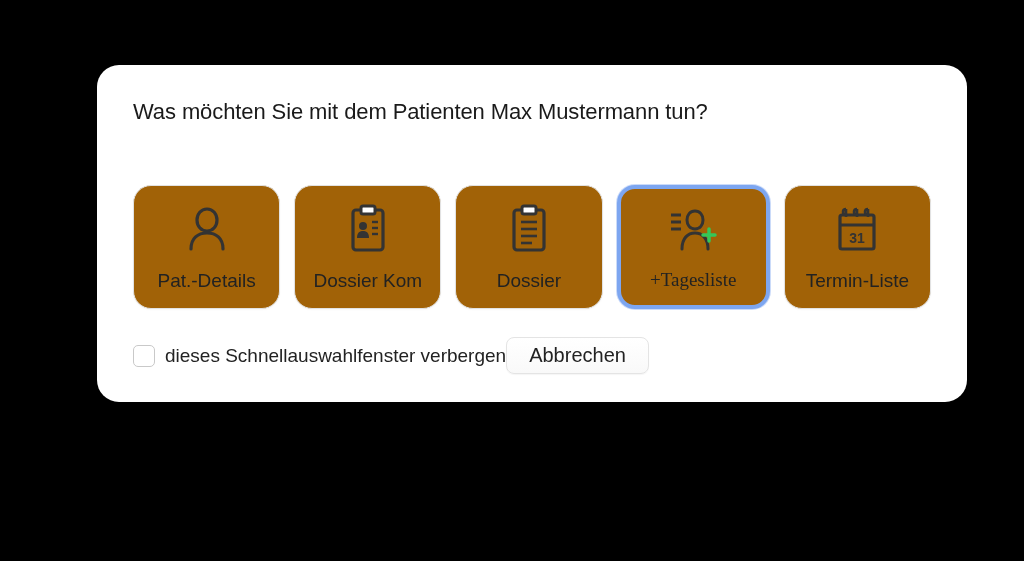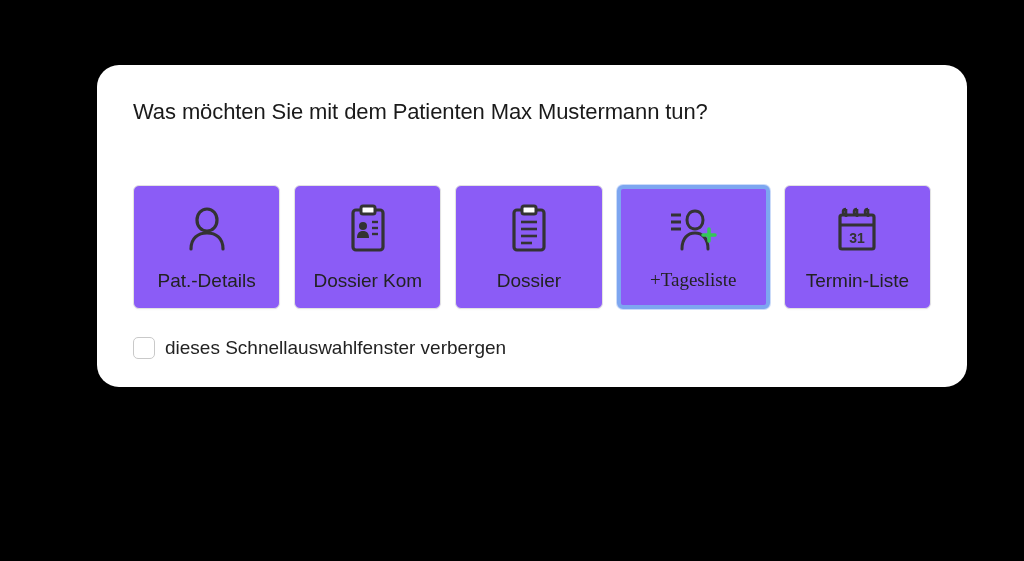"31" .option-card { background: #8b5cf6 -> #a16207; border-radius: 6px -> 18px }
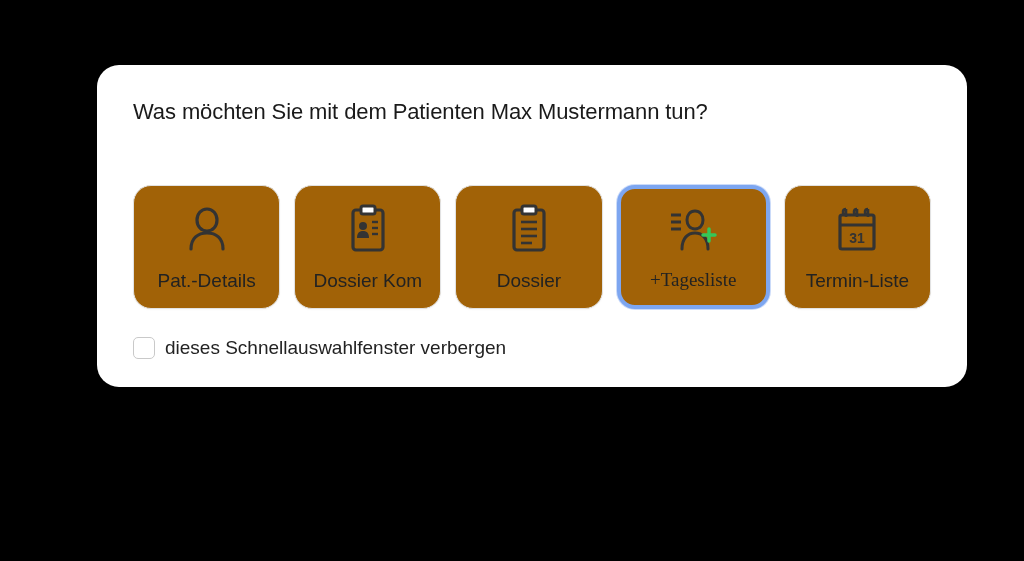"Abbrechen" button.cancel-btn { html: none -> <button>Abbrechen</button> }
